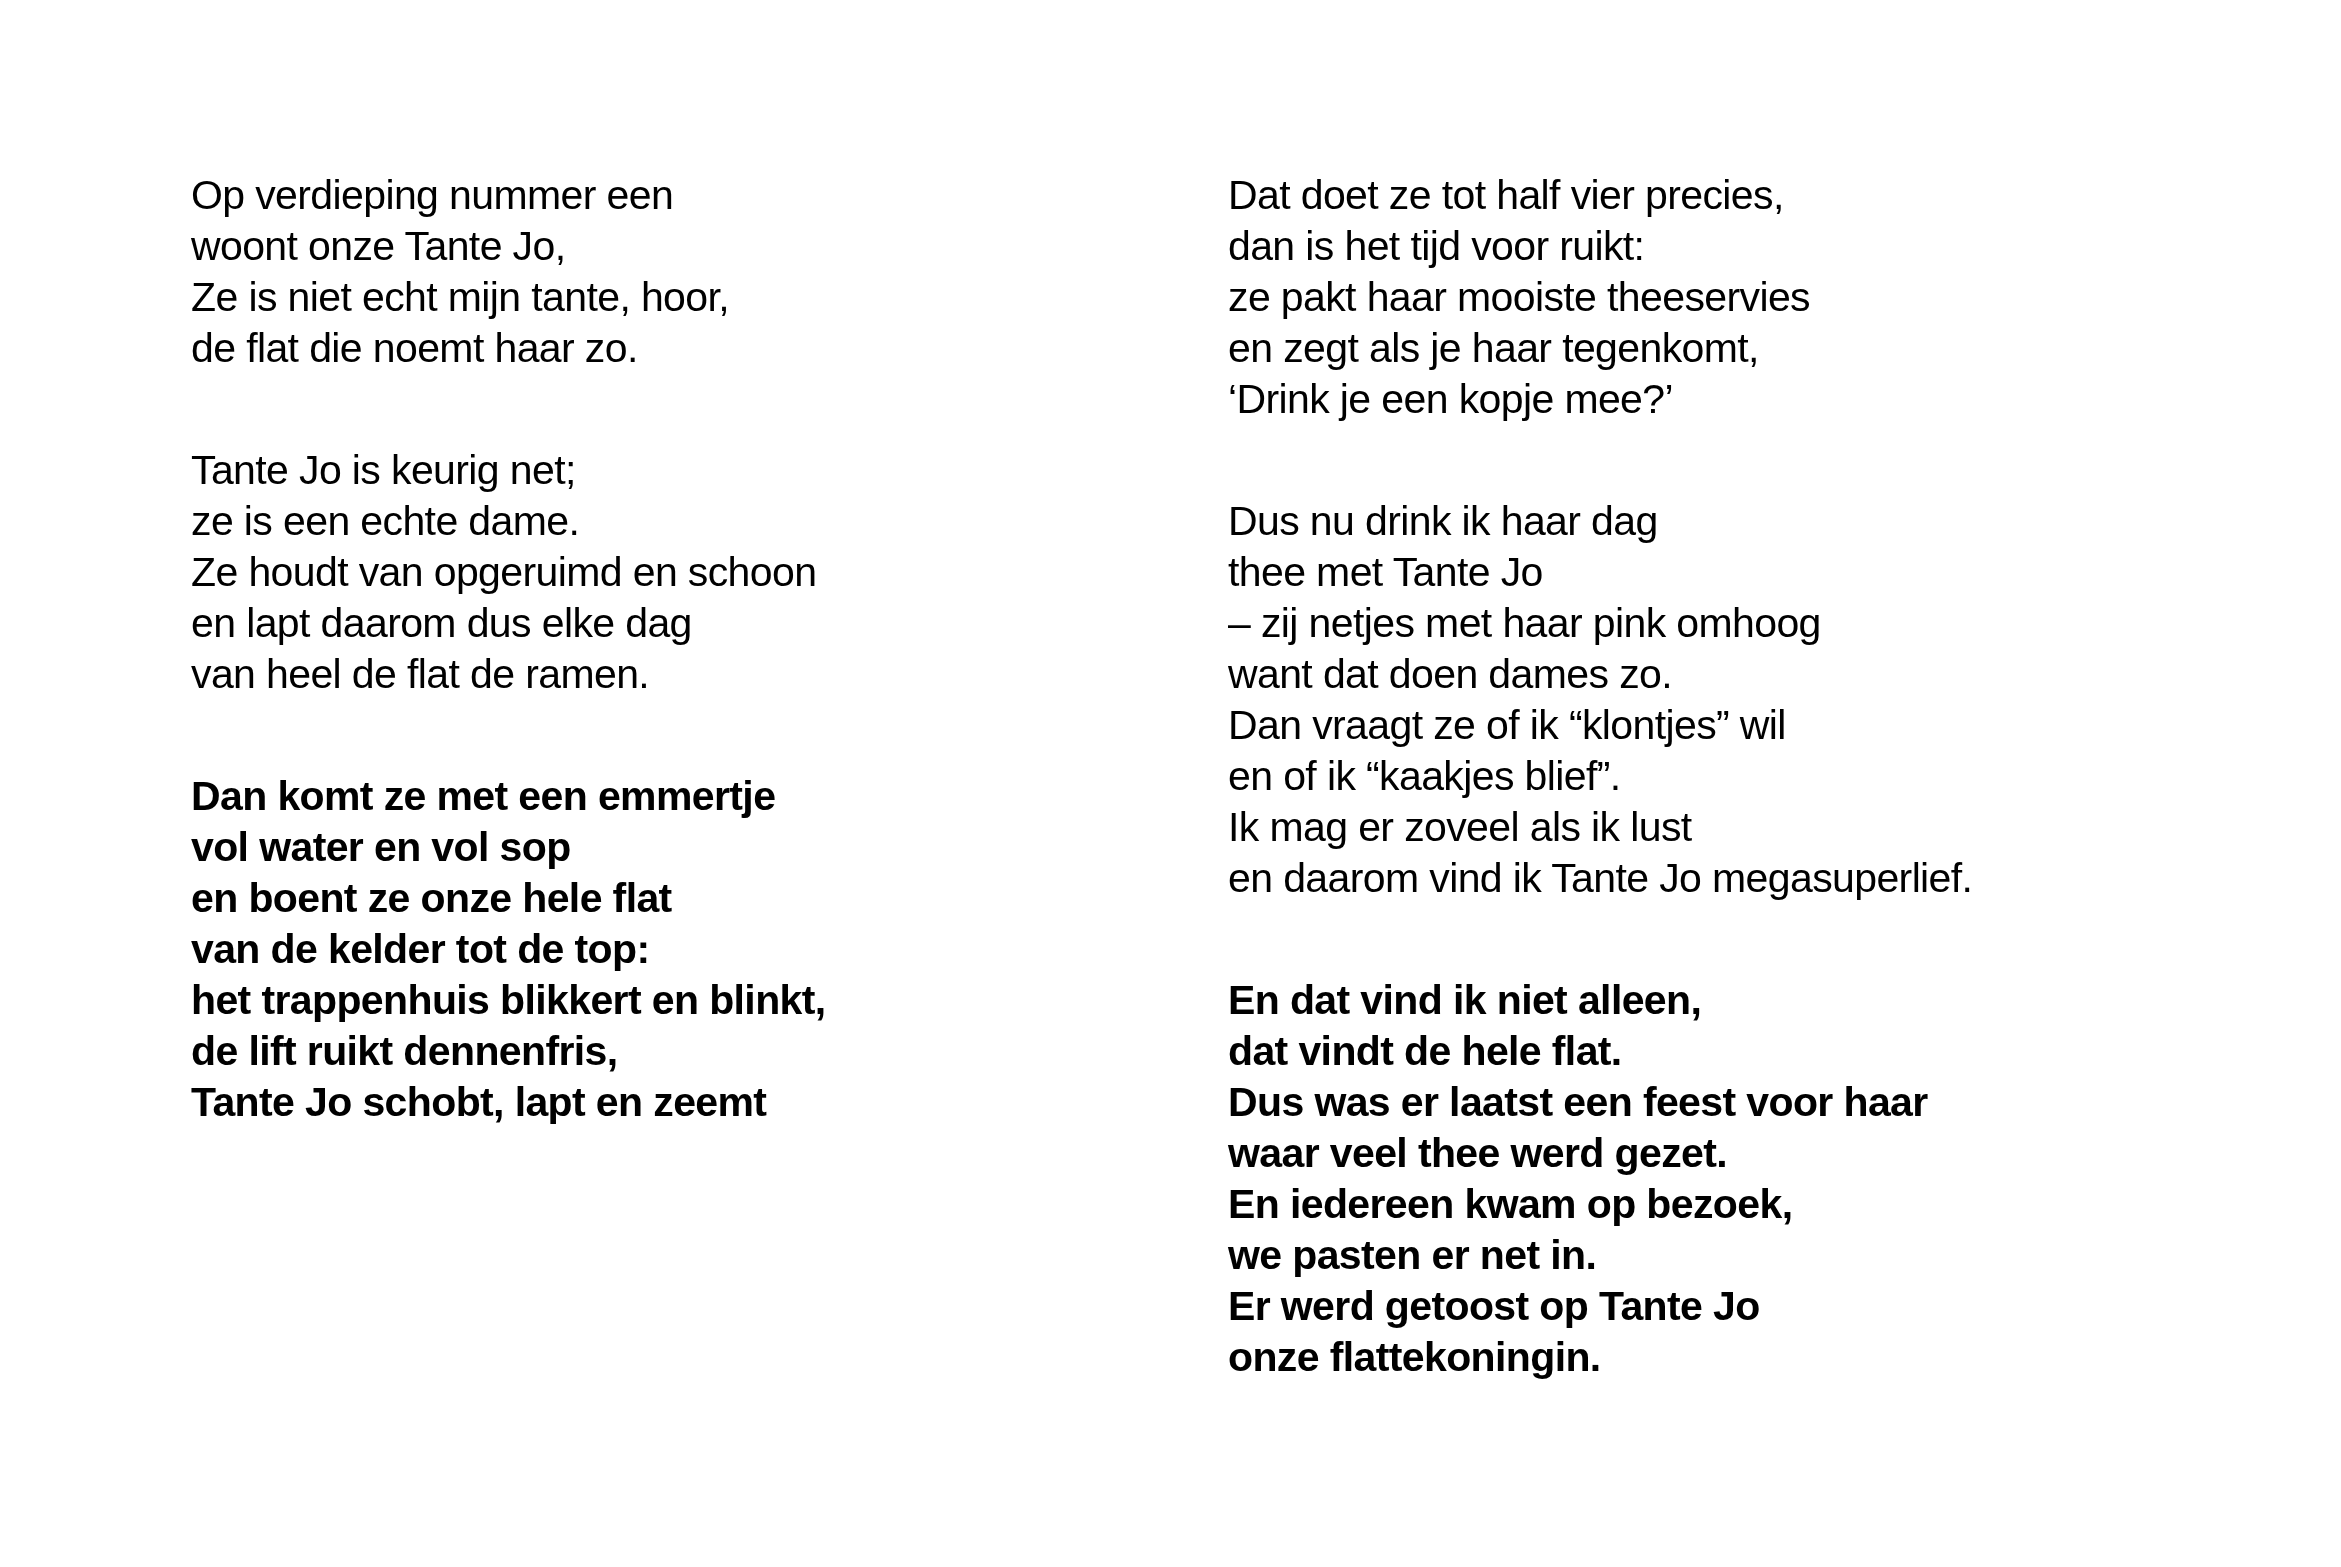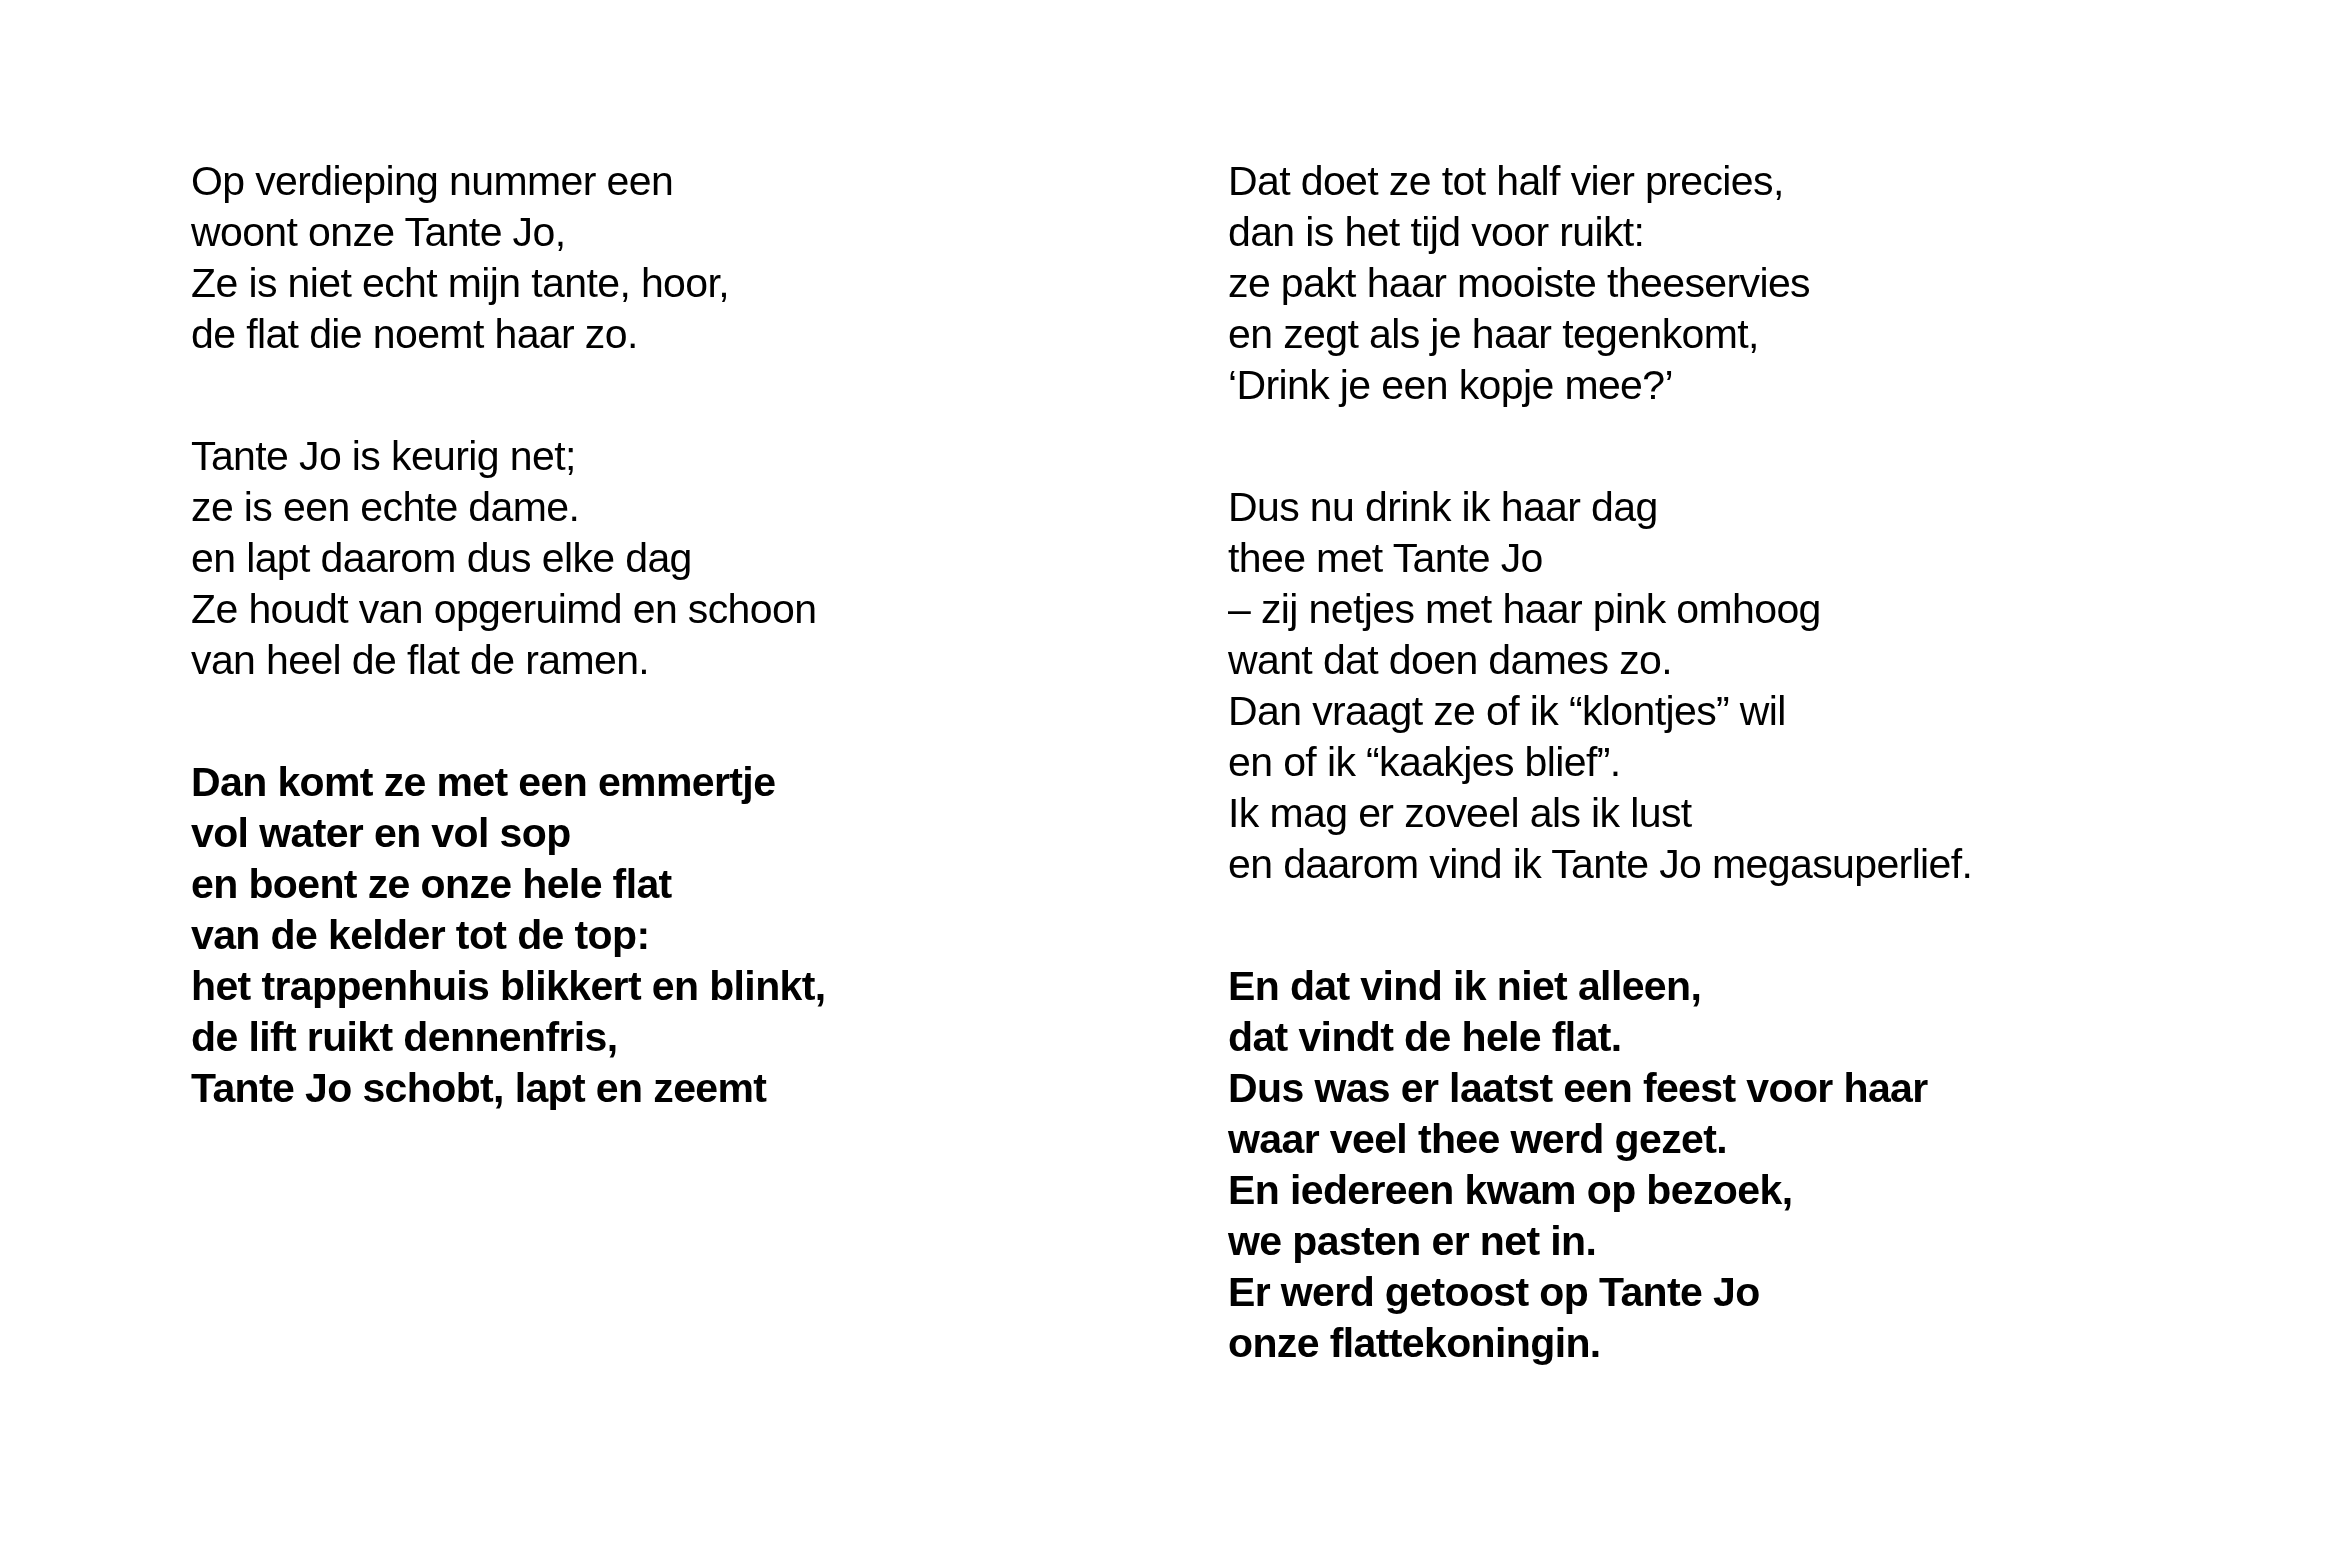"Op verdieping nummer een" .poem-column { top: 156px -> 170px }
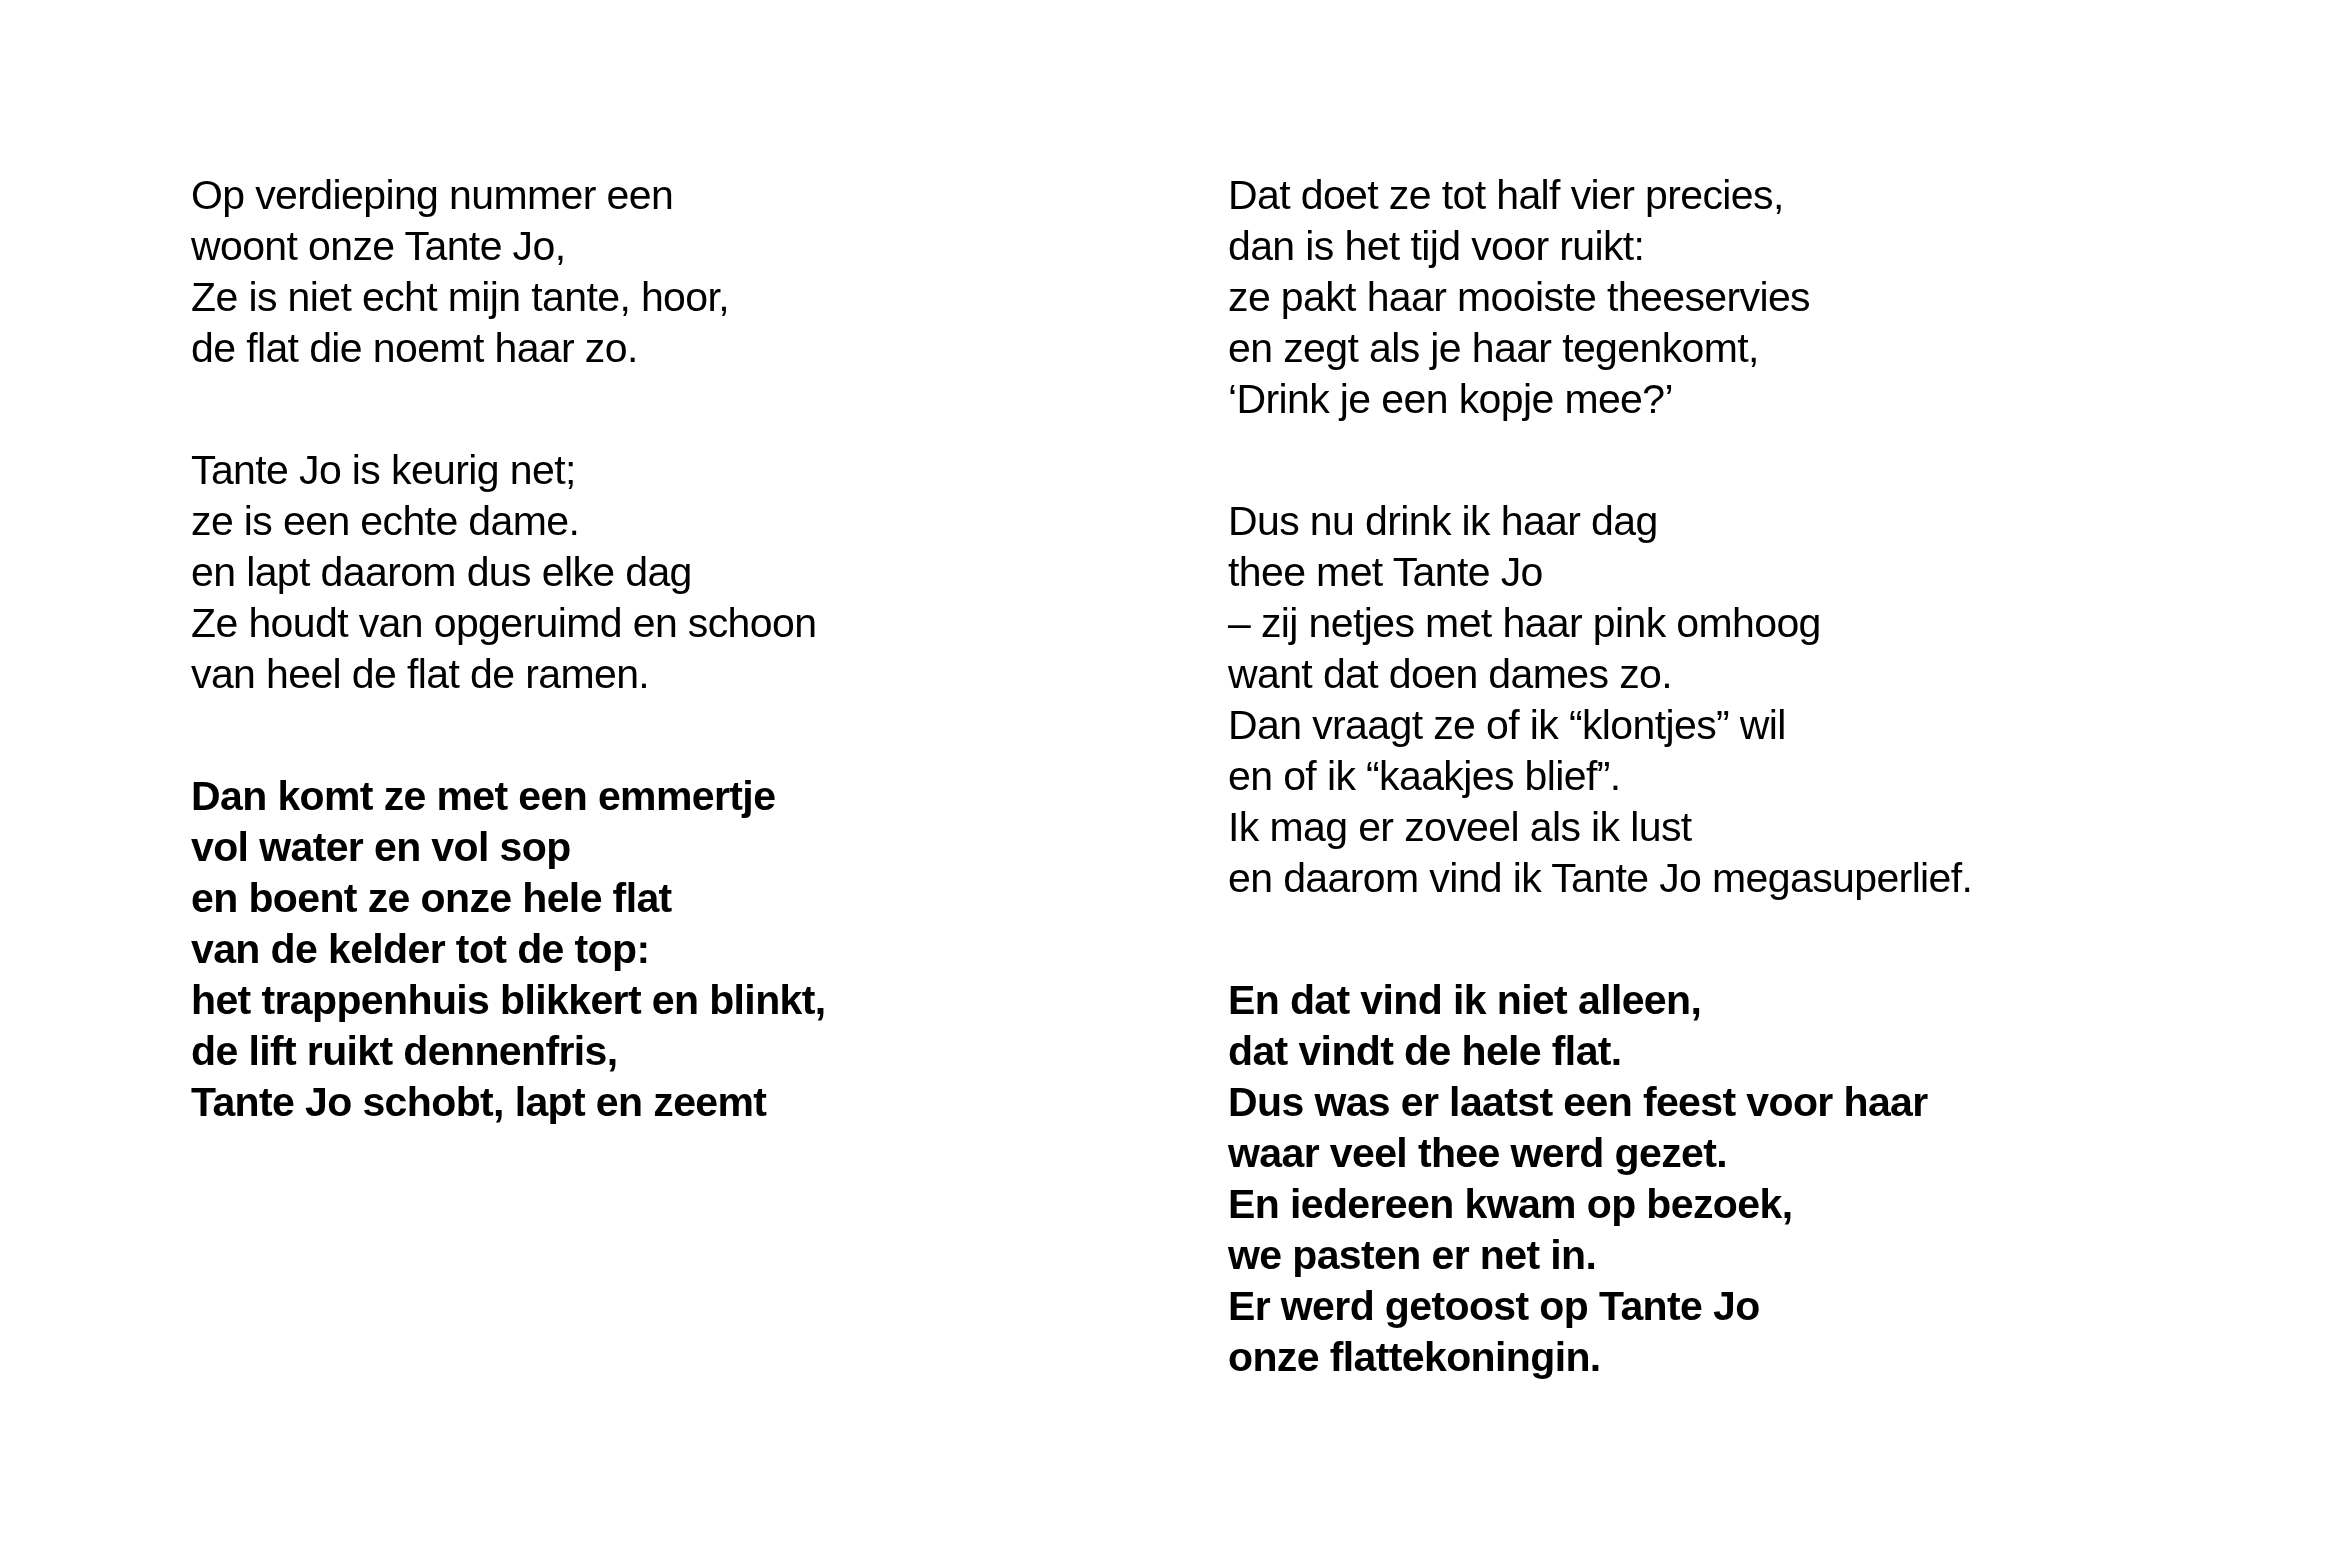"en lapt daarom dus elke" div.poem-line { order: before "Ze houdt van opgeruimd en" -> after "Ze houdt van opgeruimd en" }
